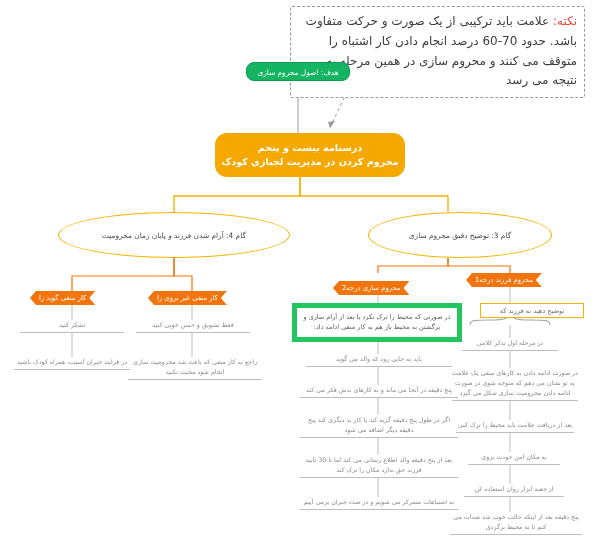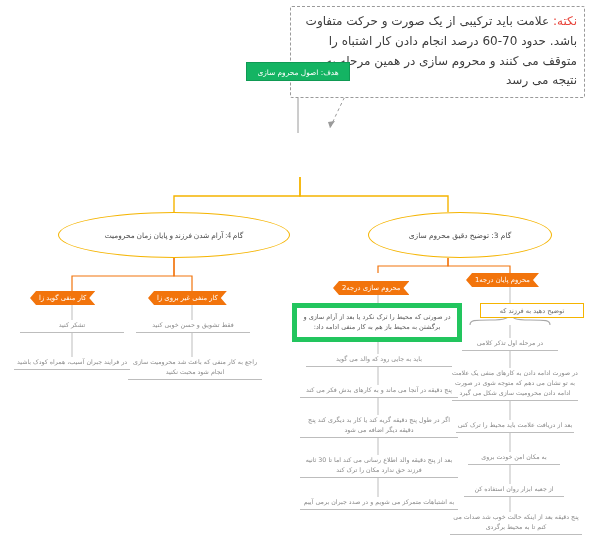"هدف: اصول محروم سازی" .goal { border-radius: 0 -> 8px }
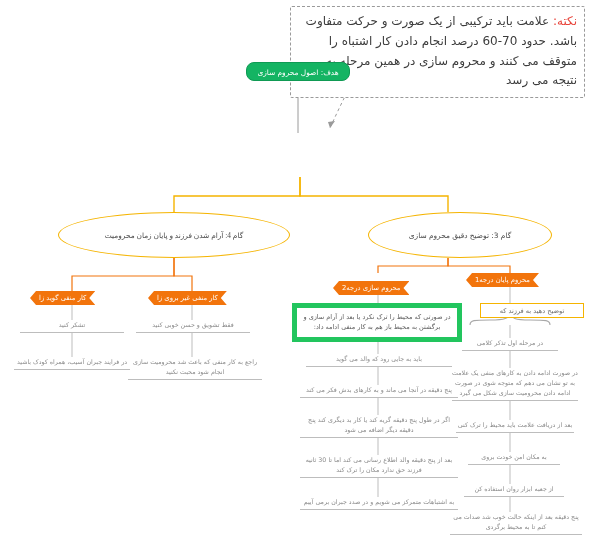"درسنامه بیست و پنجم" div.root { html: none -> <div> <span>درسنامه بیست و پنجم</span> <span>محروم کردن در مدیریت لجبازی کودک</span> </div> }
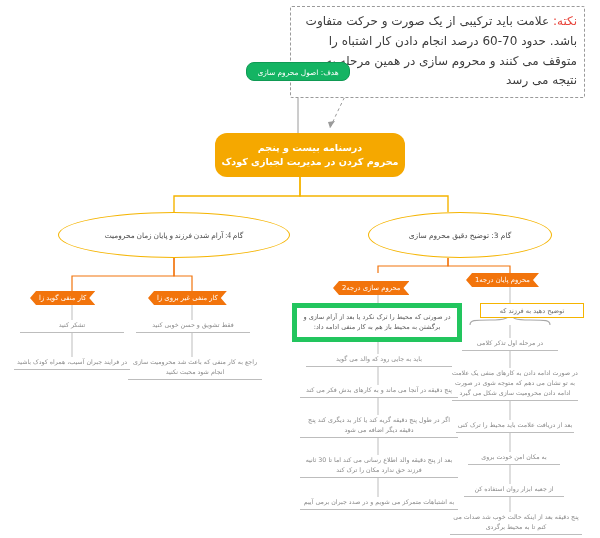"گام 4: آرام شدن فرزند" .oval-left { font-family: Liberation Serif, serif -> none }
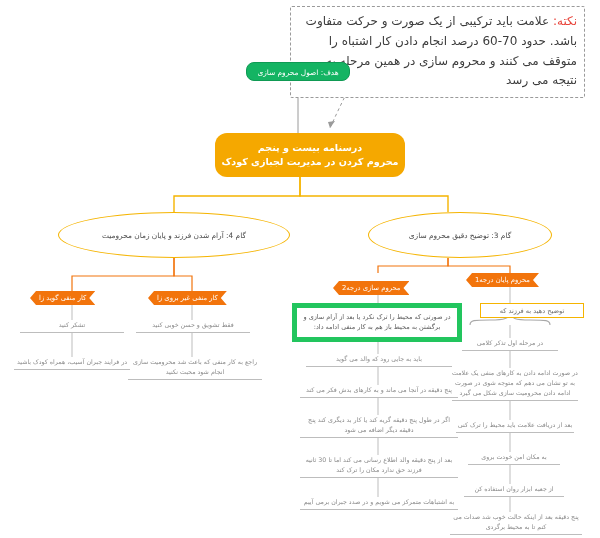"محروم پایان درجه1" div.chip { text: پایان -> فرزند }
